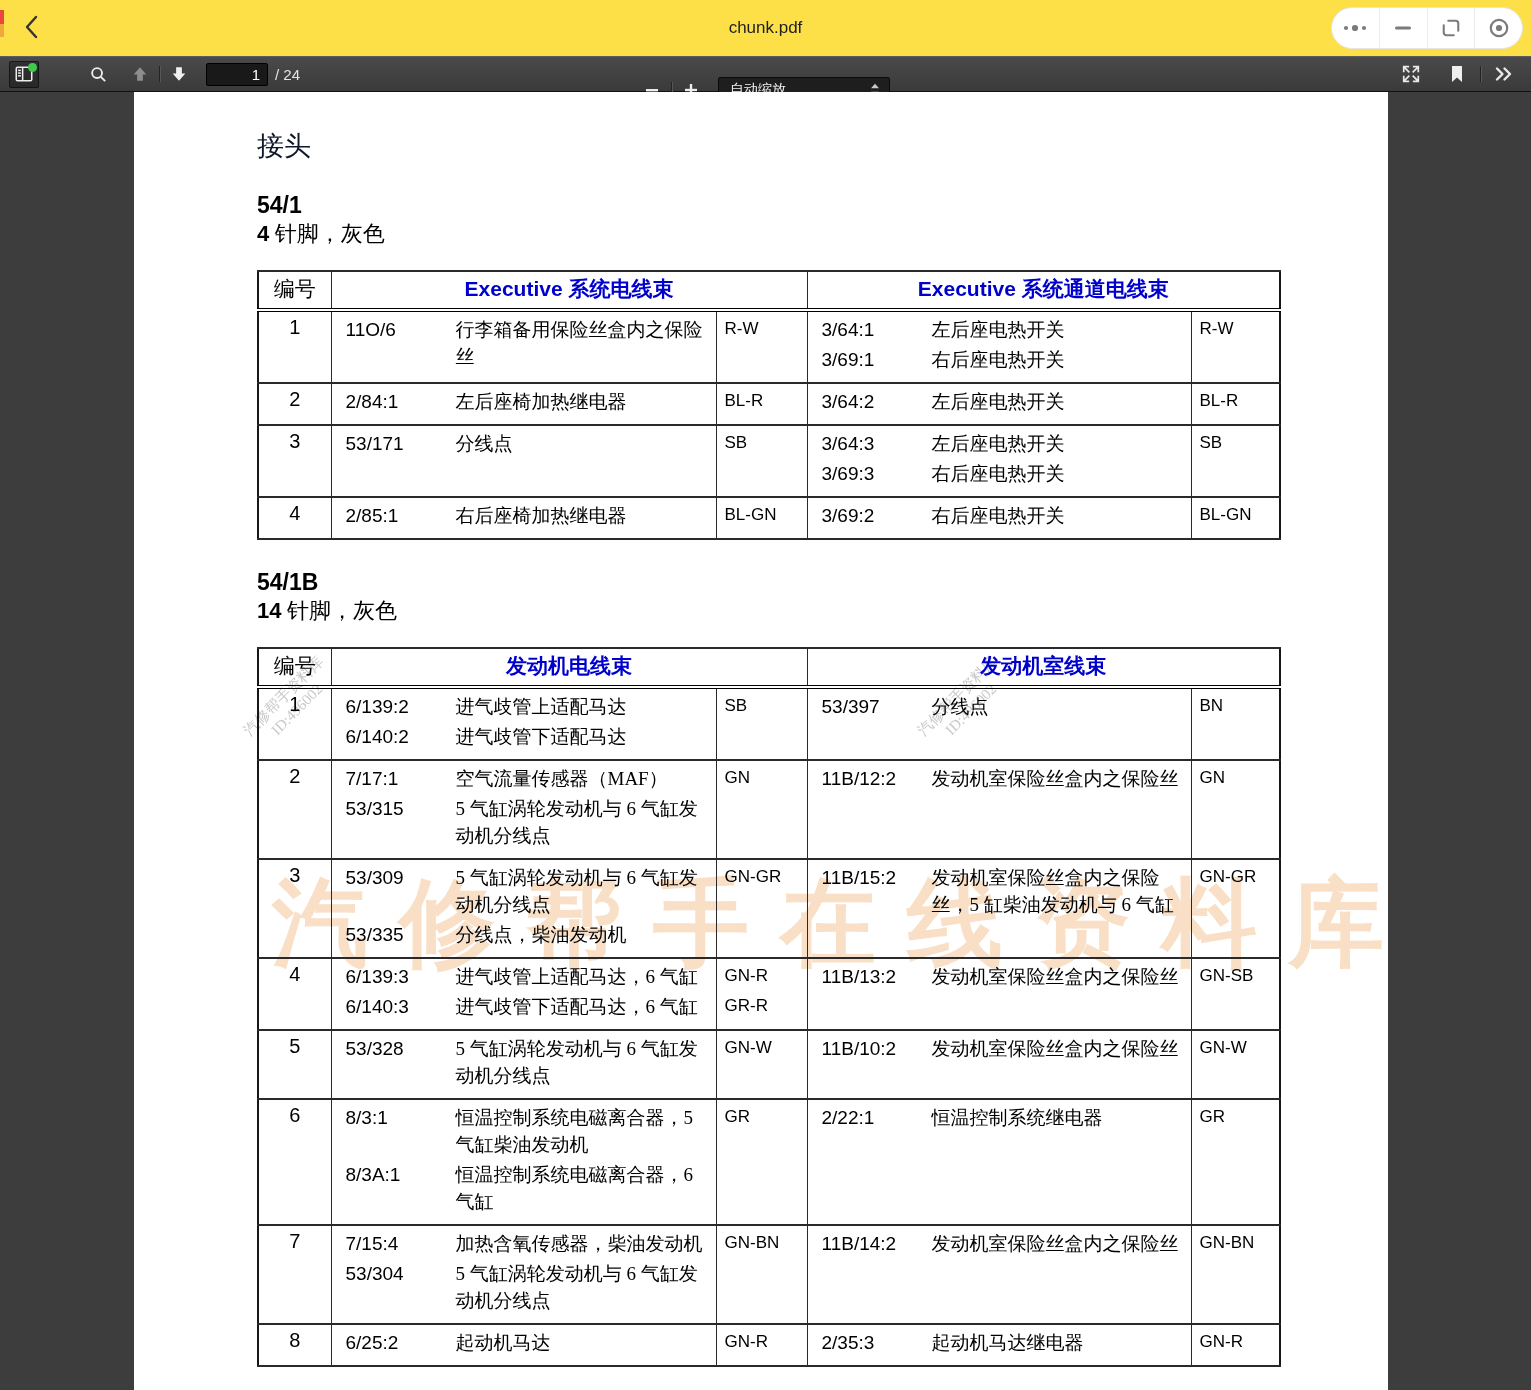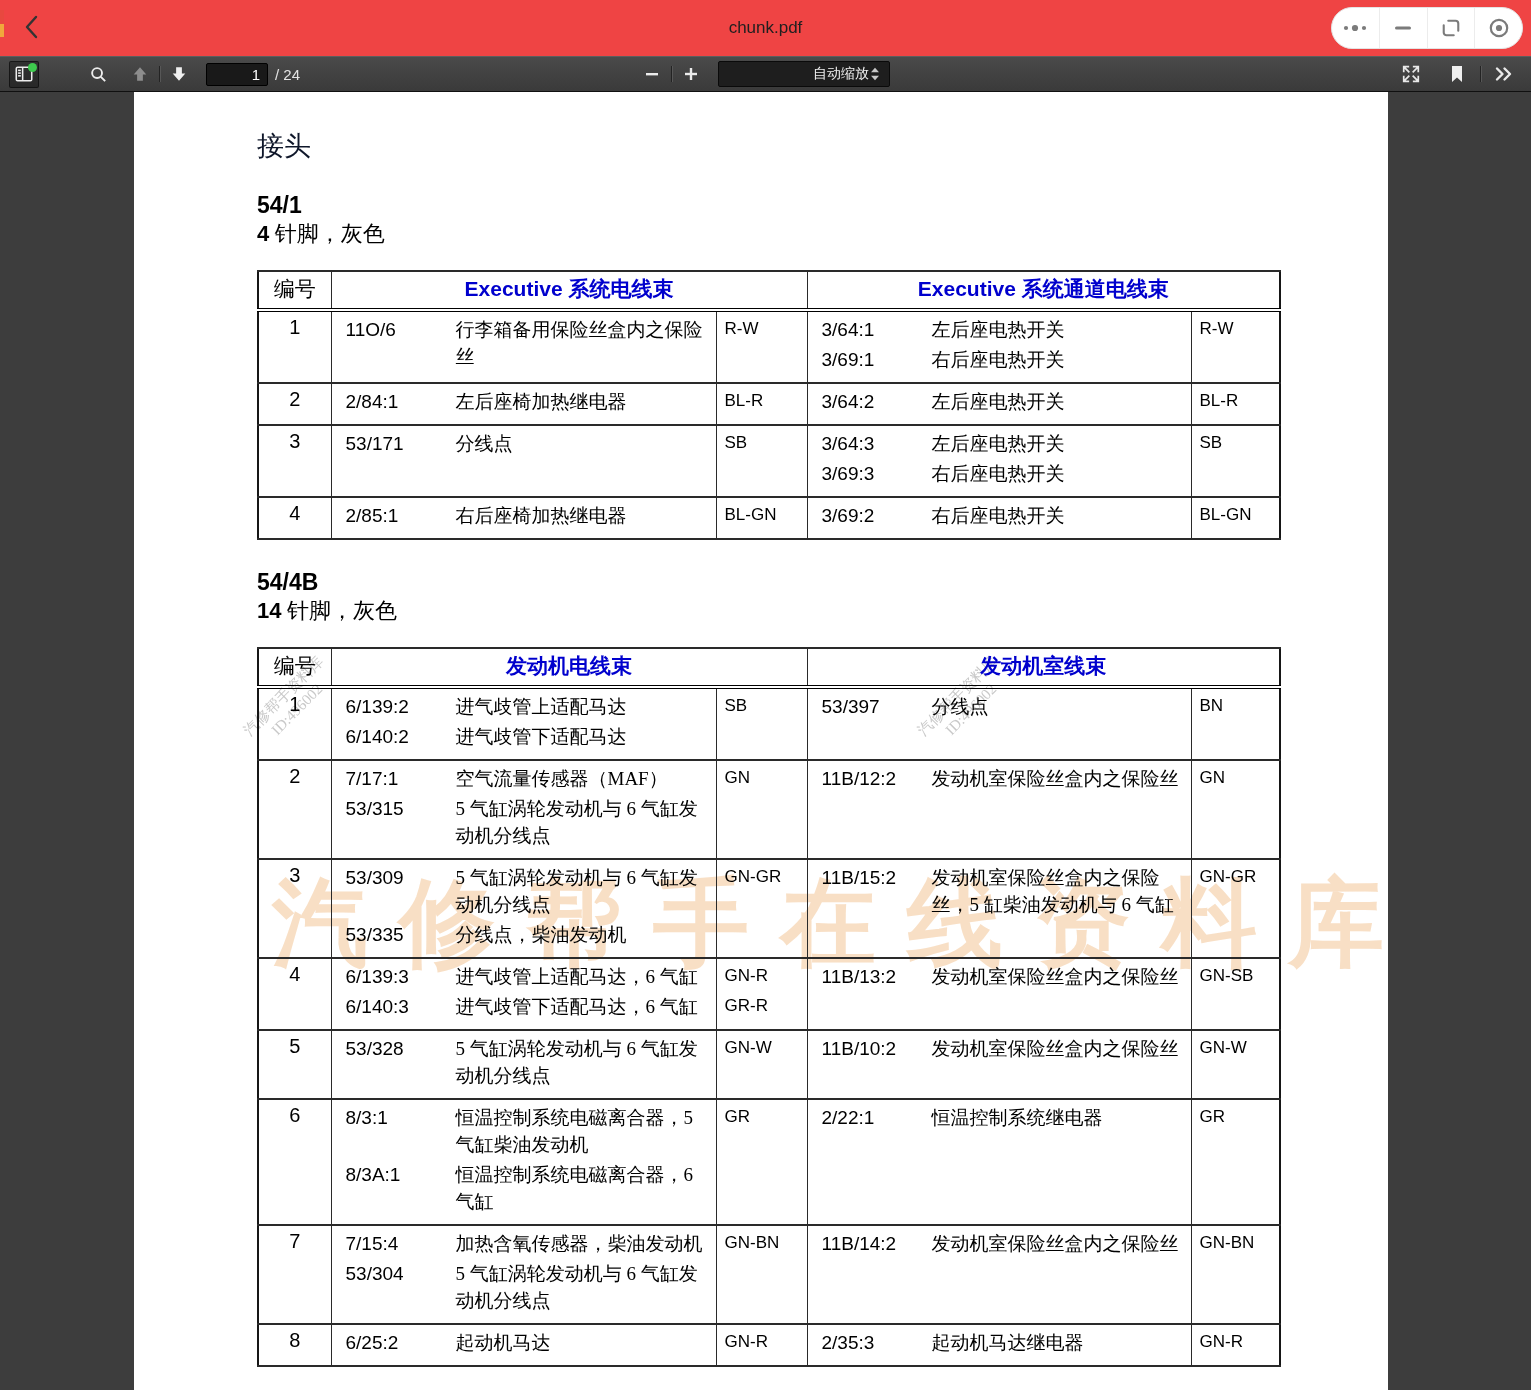"chunk.pdf" .titlebar { background: #ef4444 -> #fde047 }
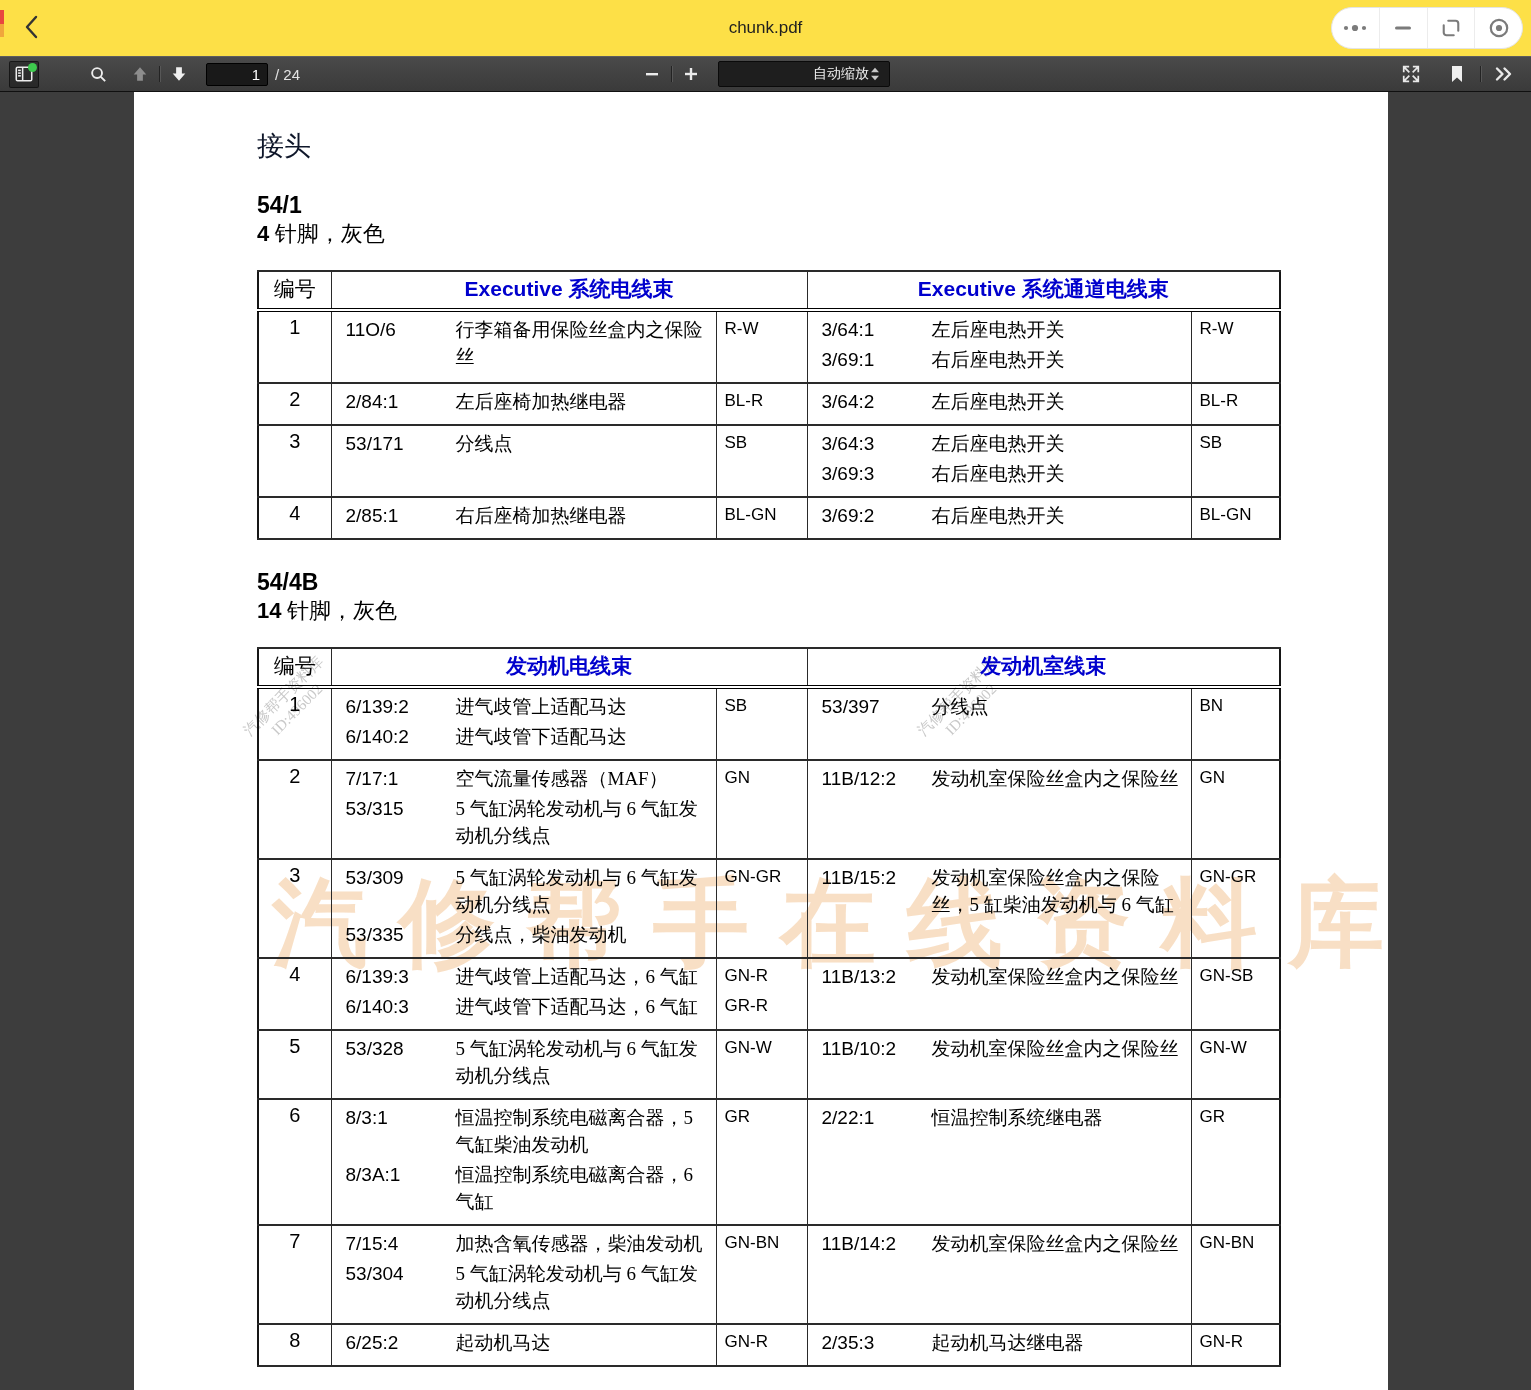"自动缩放" .tb-center { text-align: right -> none; top: 0 -> 16px }
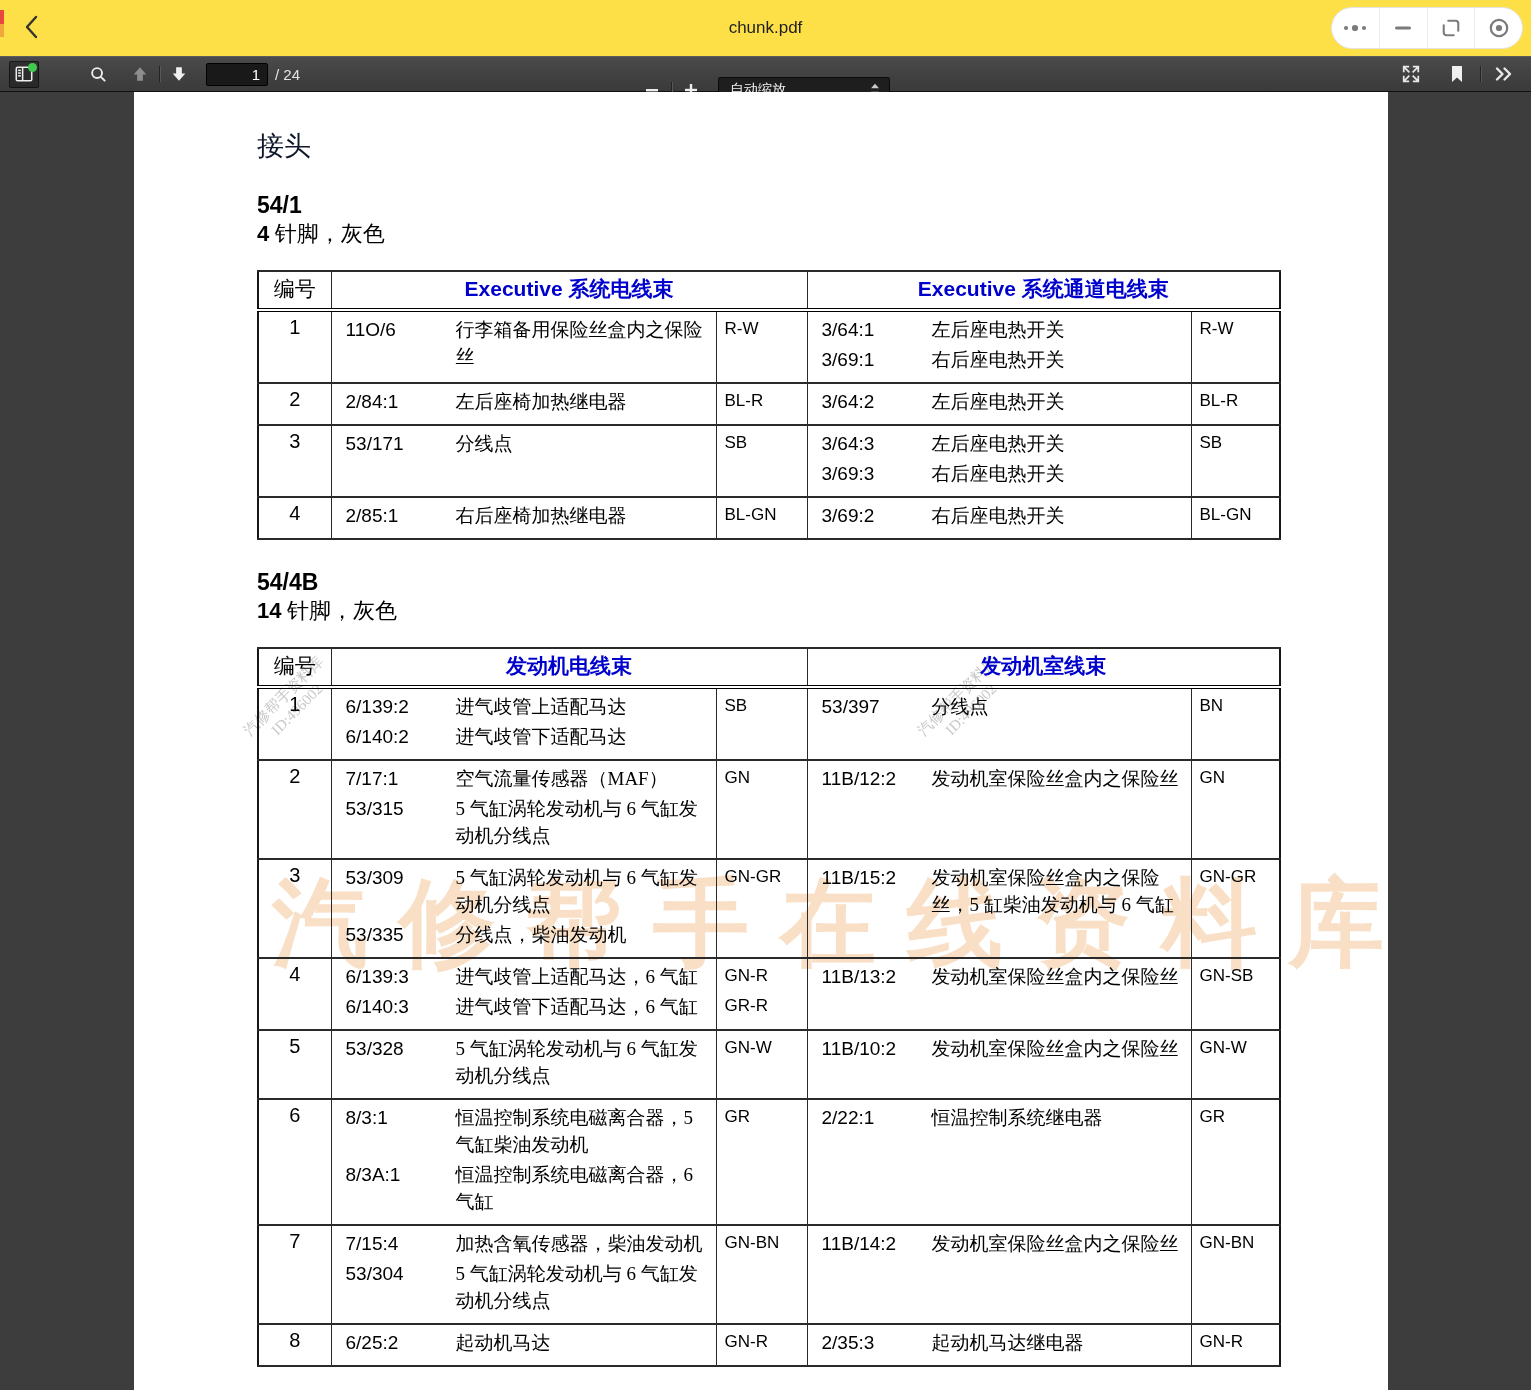"54/4B" div.sec-id { text: 54/4B -> 54/1B }
